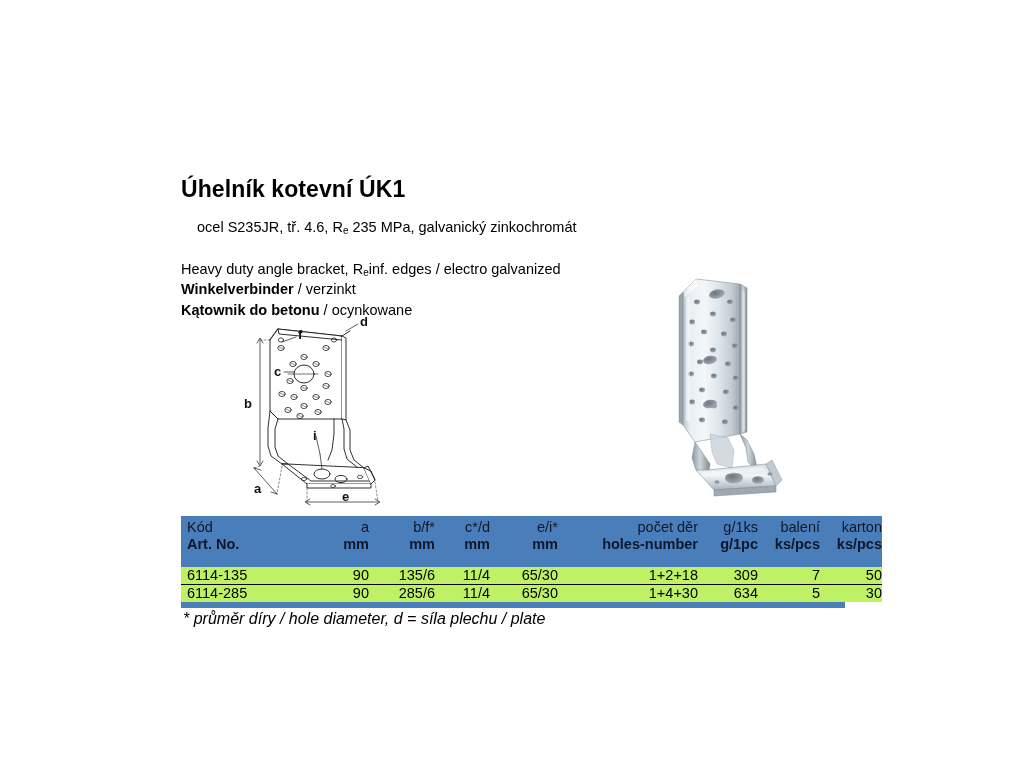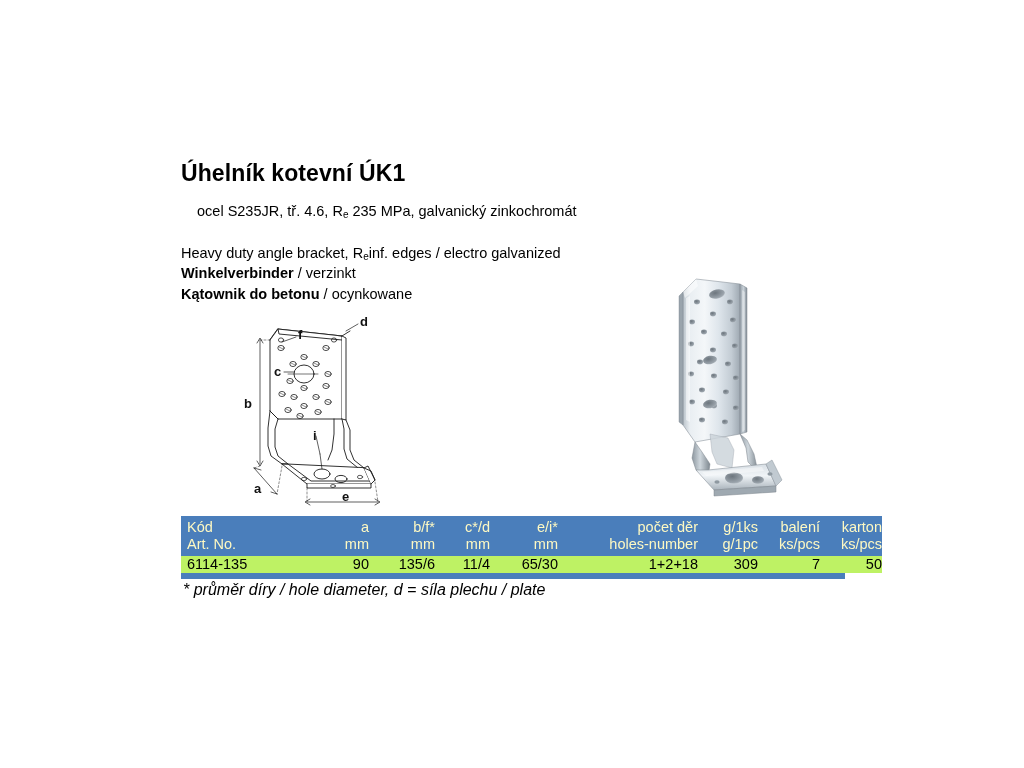"Úhelník kotevní ÚK1" .sheet { top: 160px -> 176px }
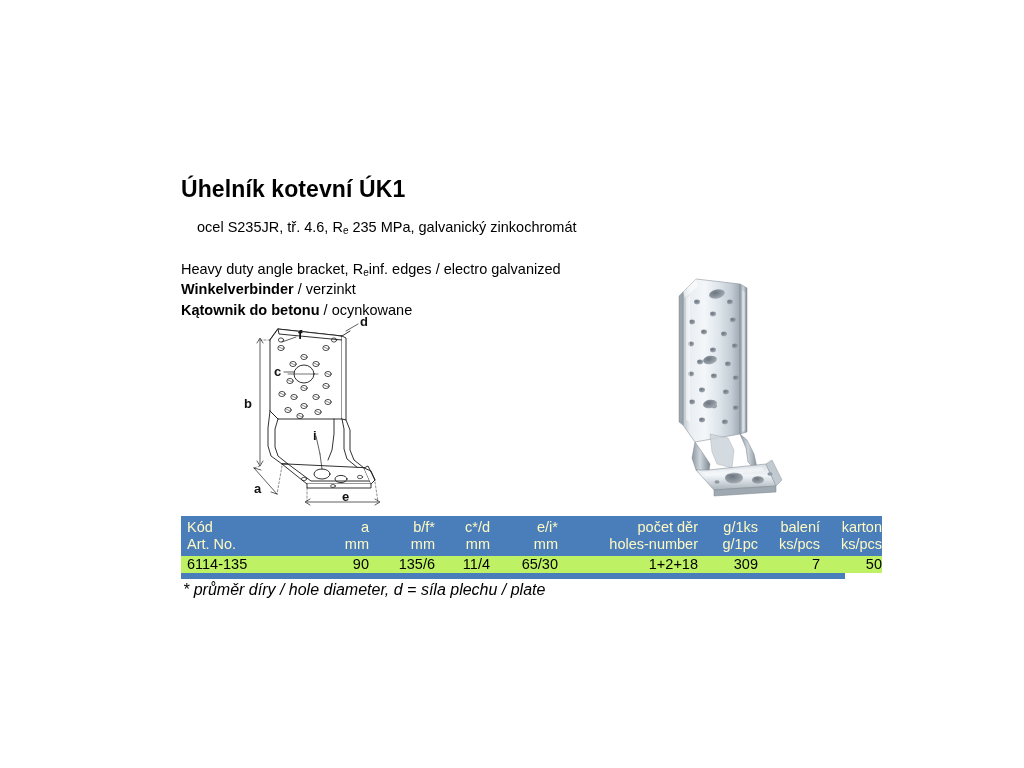"Kód" thead th { color: #fef9c3 -> #0f172a }
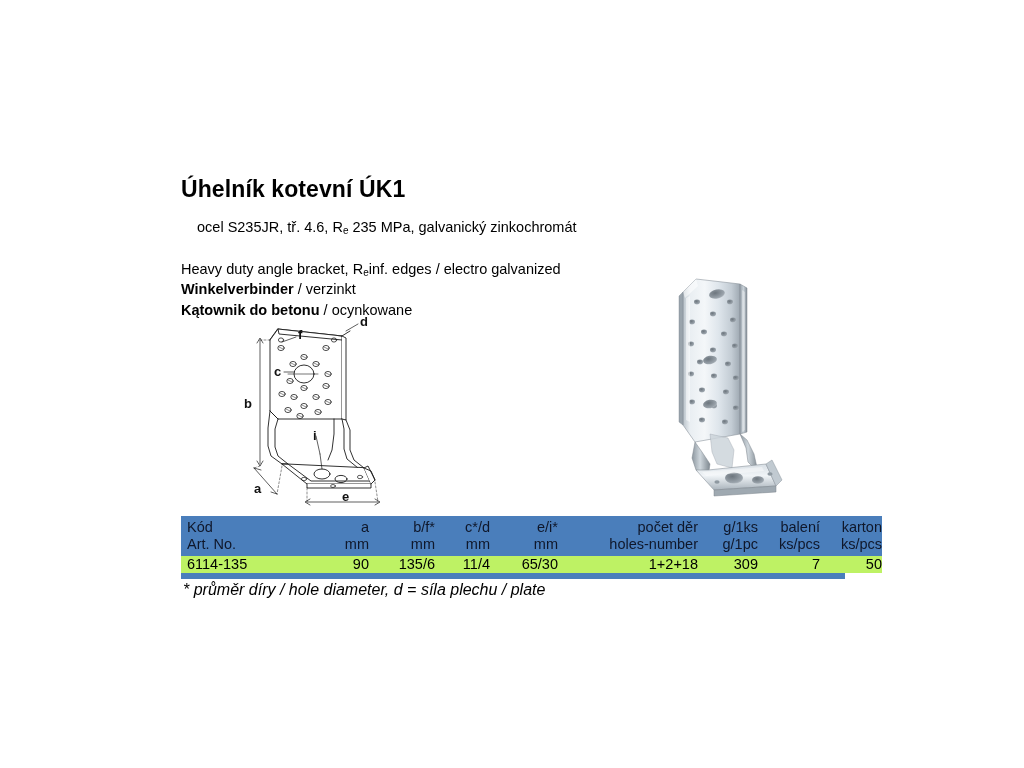"Art. No." thead tr.hdr-bot th { font-weight: none -> bold; padding-bottom: 3px -> 14px }
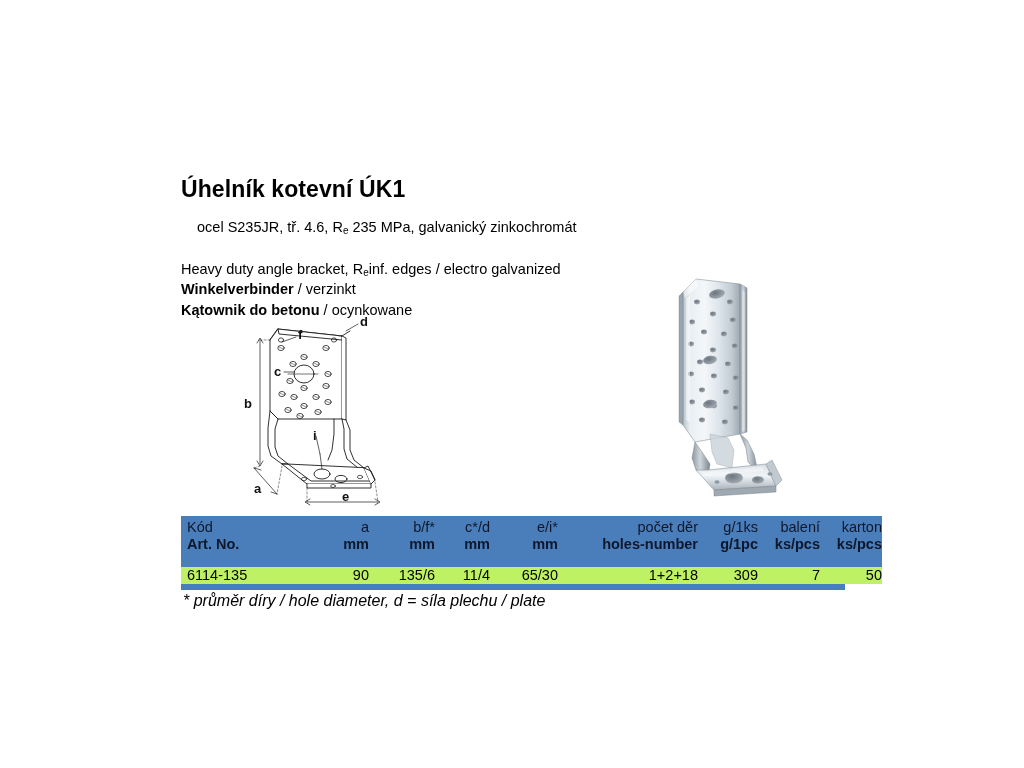"6114-285" tr { html: none -> <tr> <td>6114-285</td> <td>90</td> <td>285/6</td> <td>11/4</td> <td>65/30</td> <td>1+4+30</td> <td>634</td> <td>5</td> <td>30</td> </tr> }
